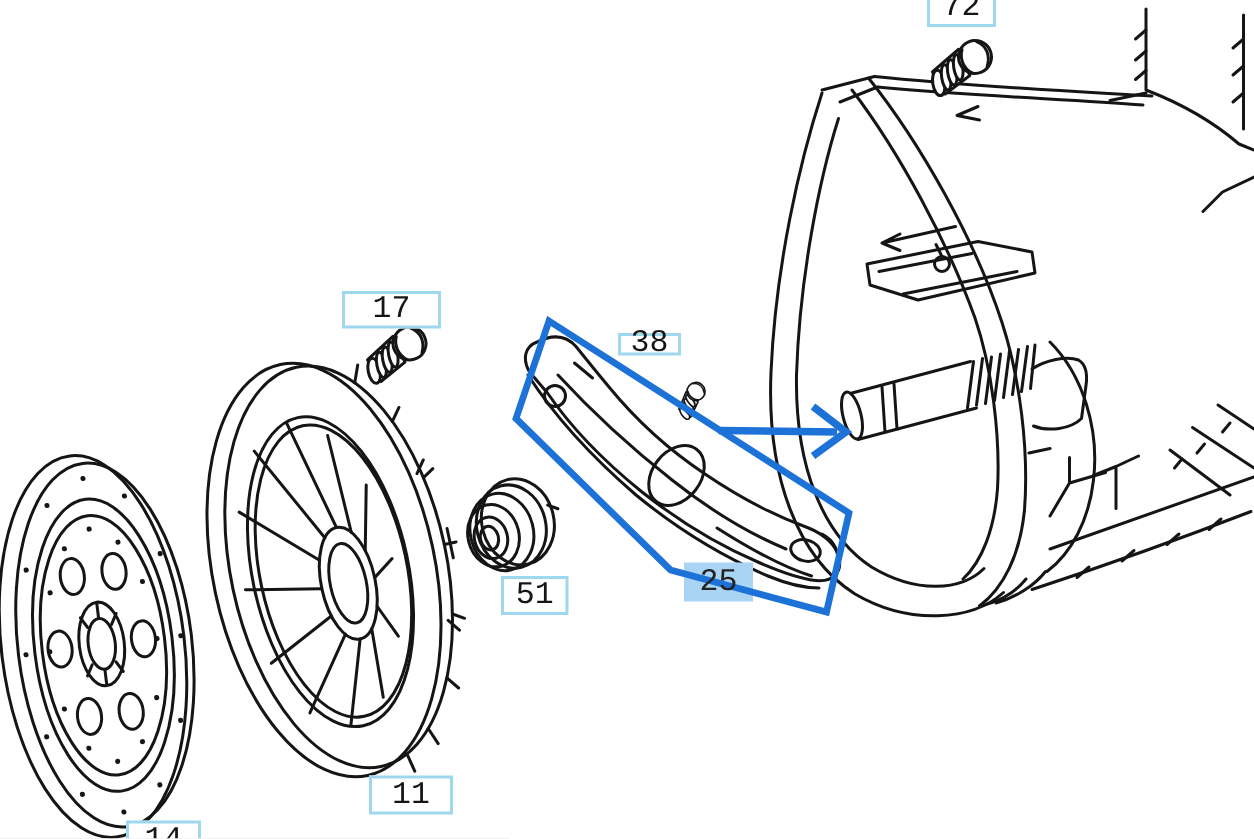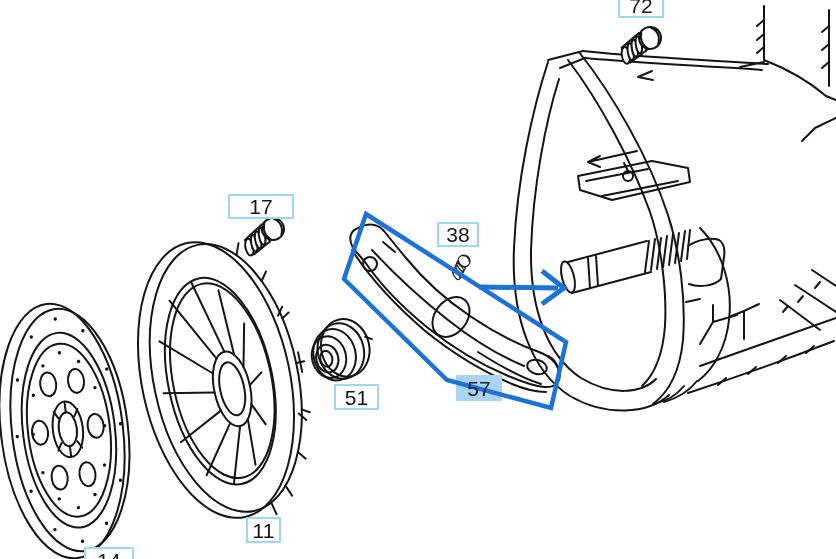"72" #stage { font-family: Liberation Sans, sans-serif -> Liberation Mono, monospace }
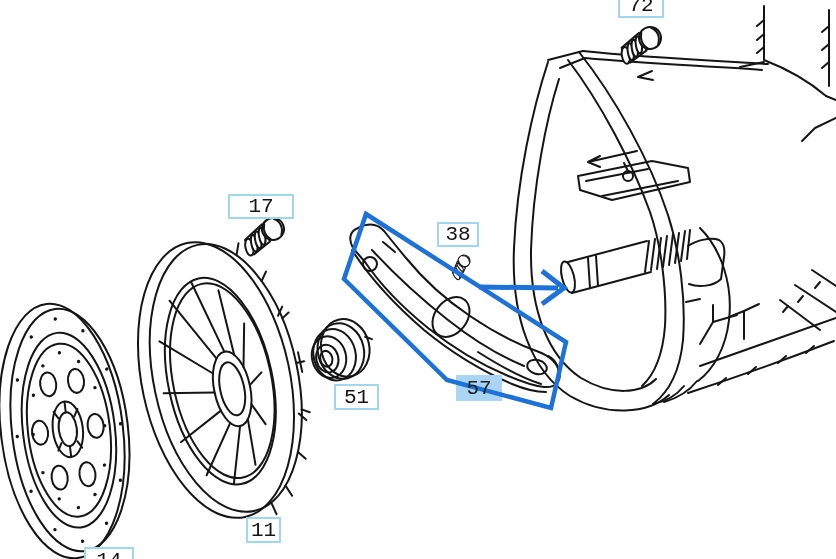"38" #lbl38 { height: 25px -> 15px; left: 437px -> 412px }
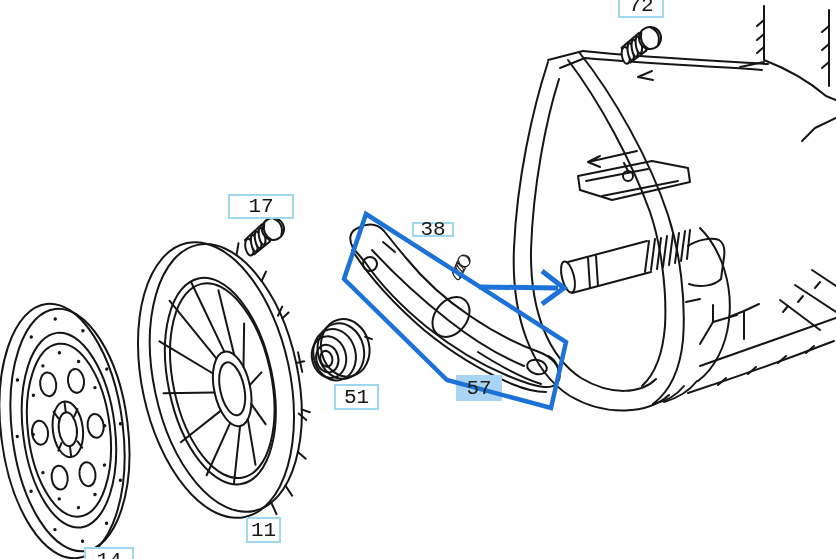"57" div.plabel { text: 57 -> 25 }
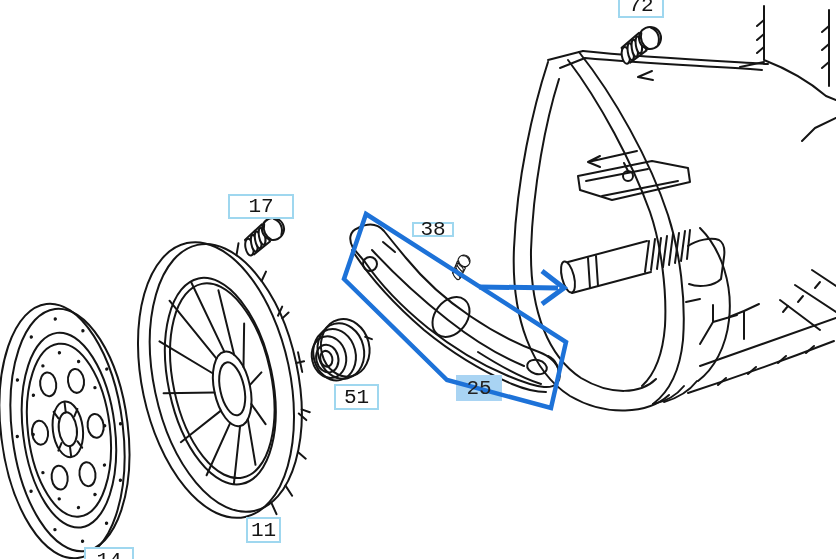"11" #lbl11 { width: 35px -> 56px }
